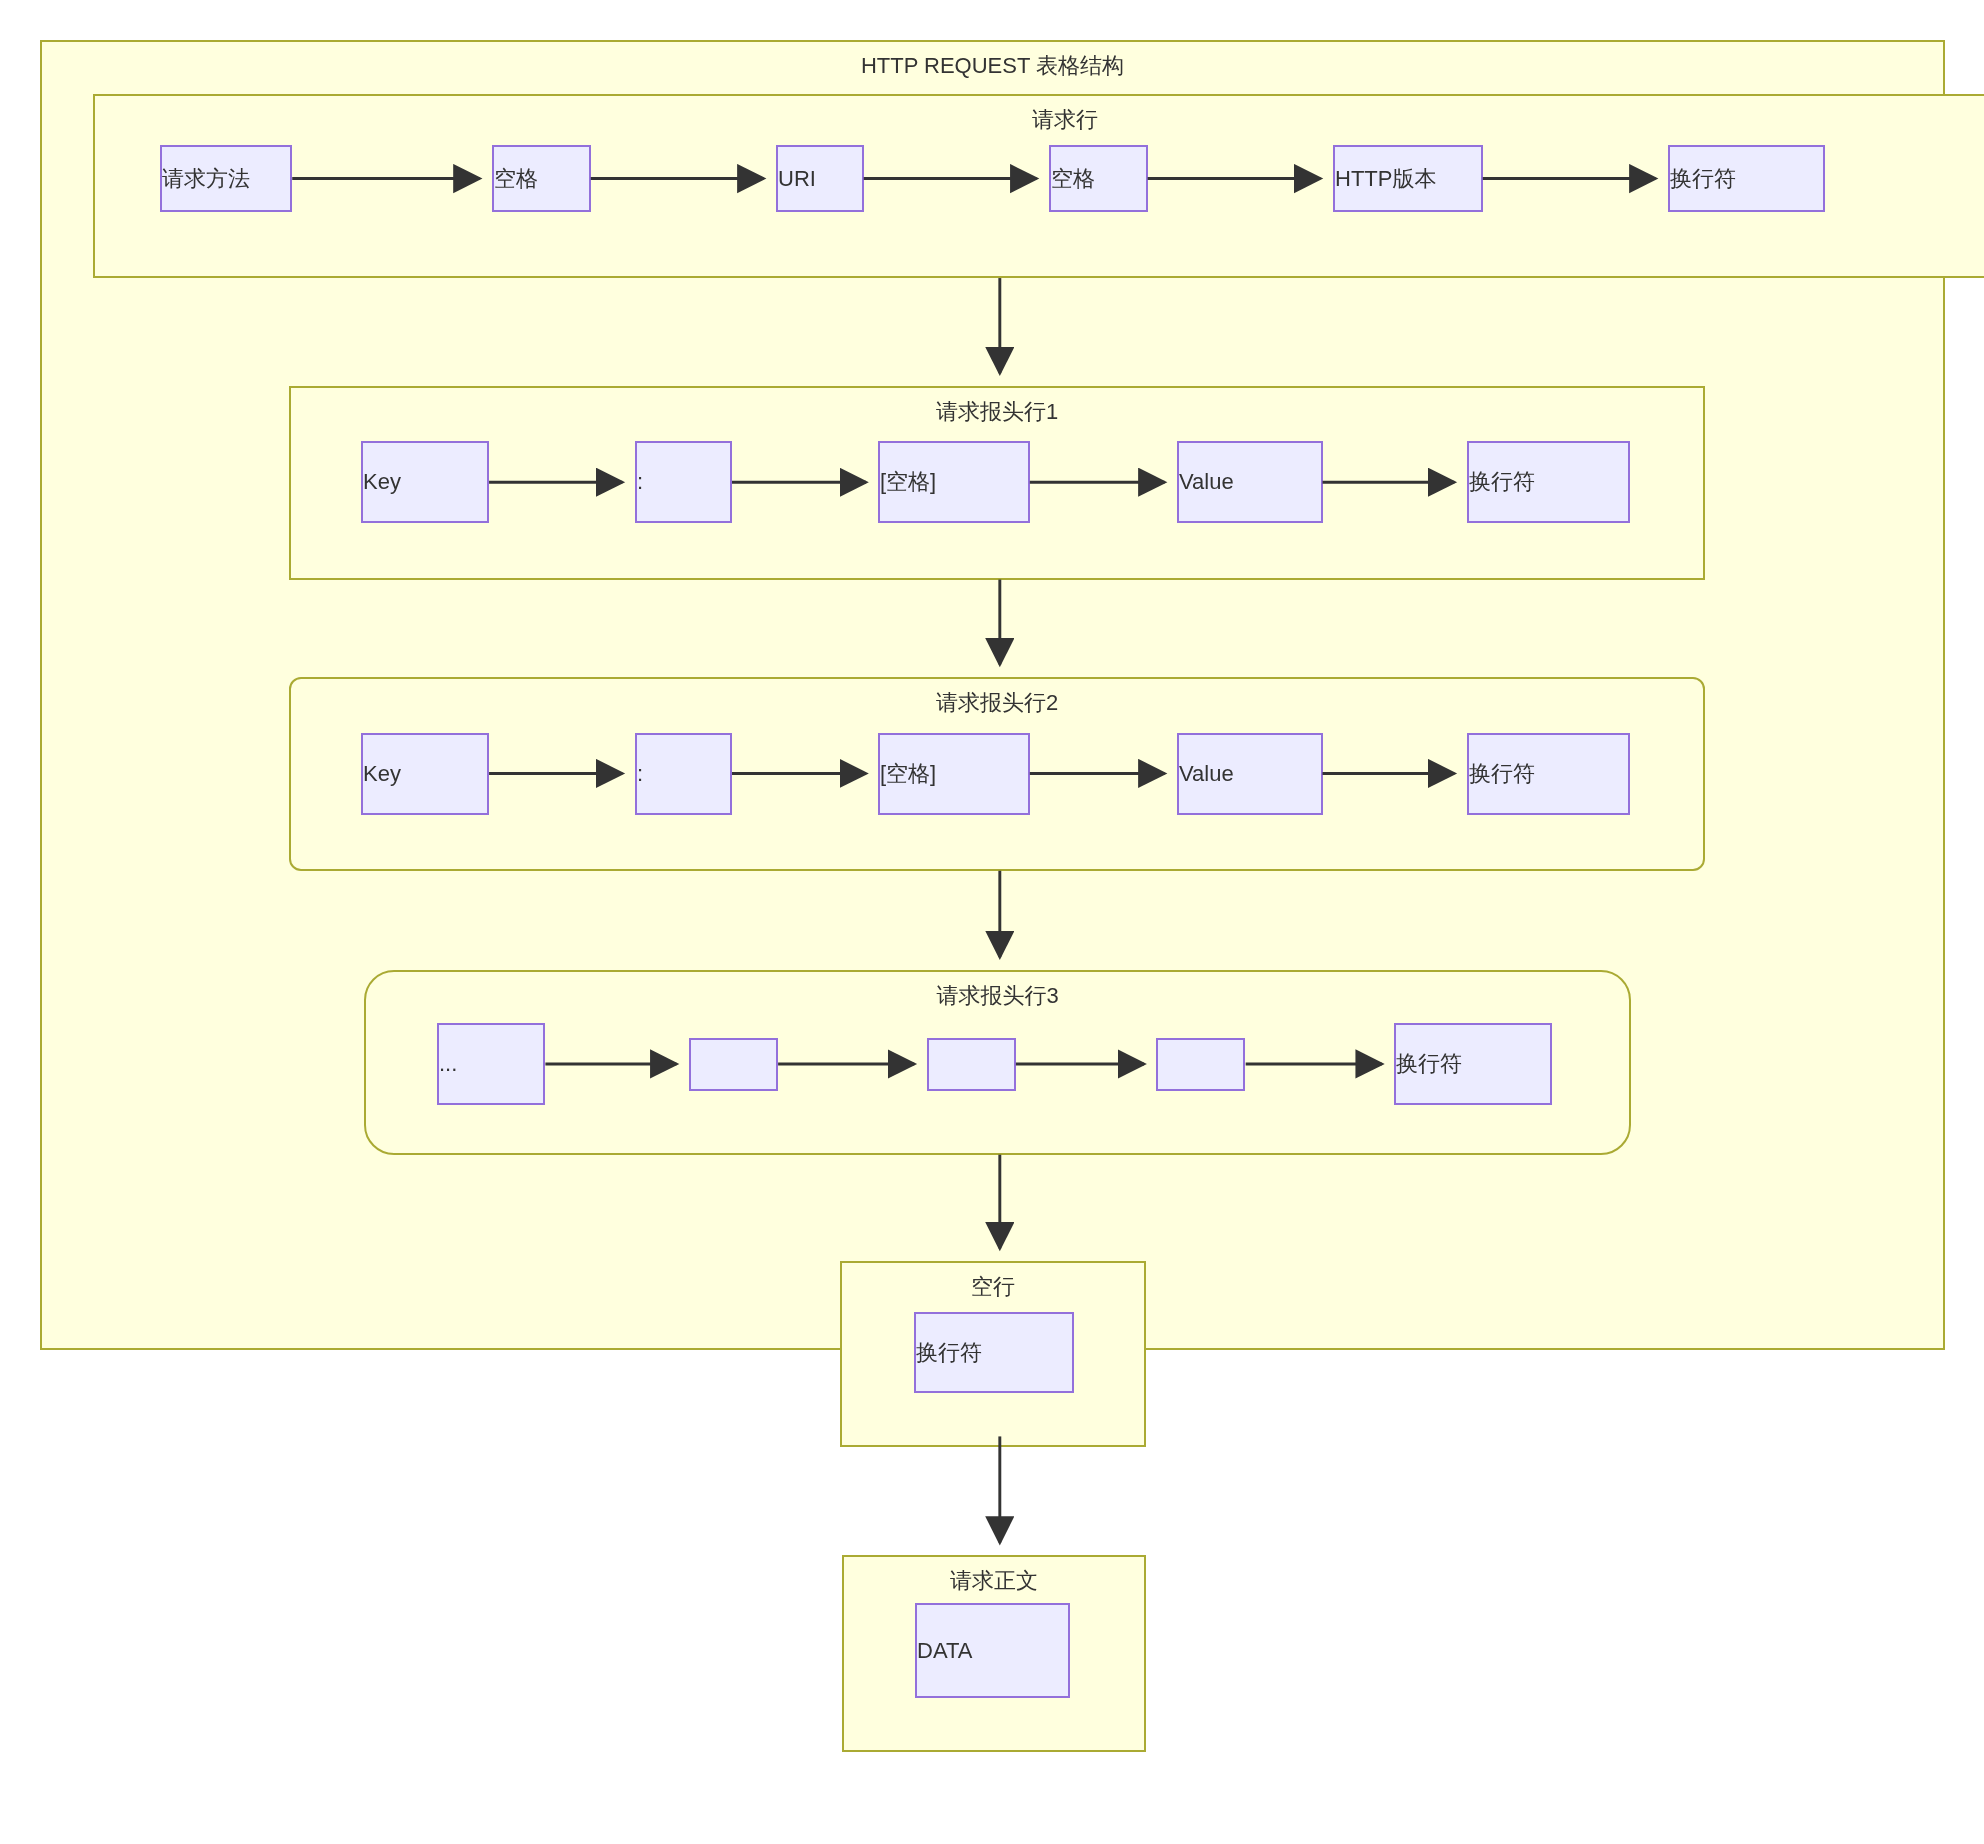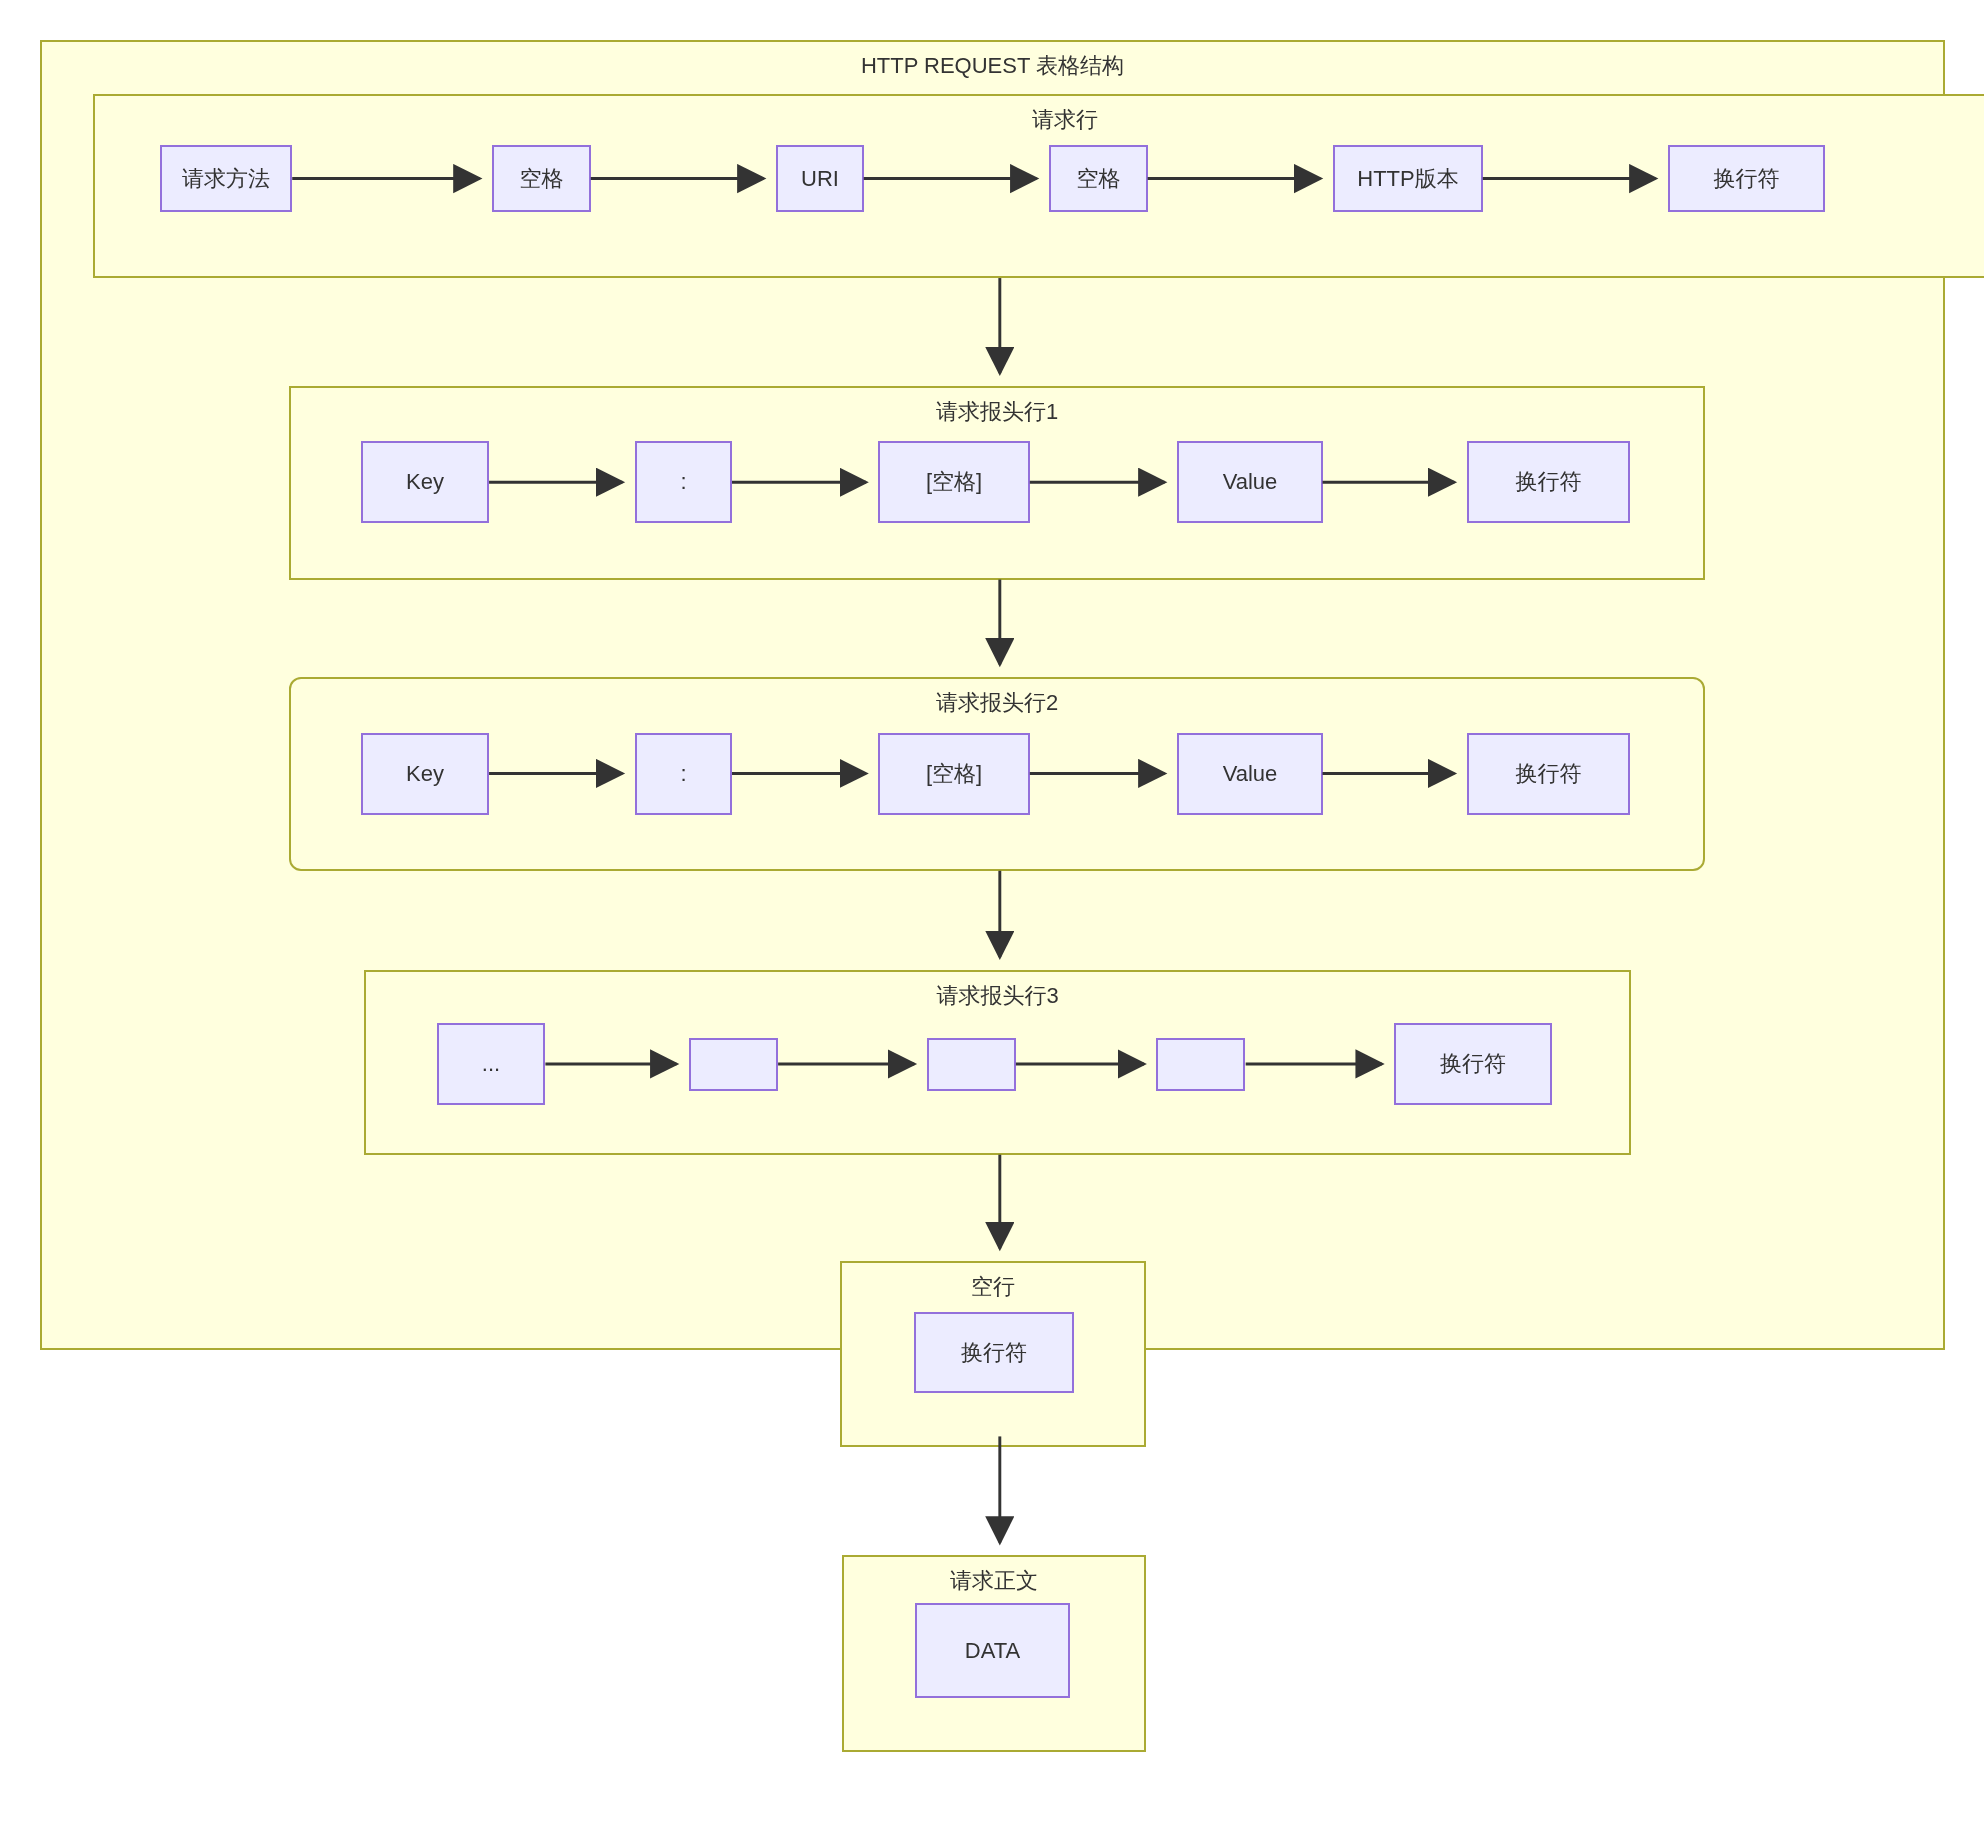"请求方法" .node { justify-content: center -> flex-start }
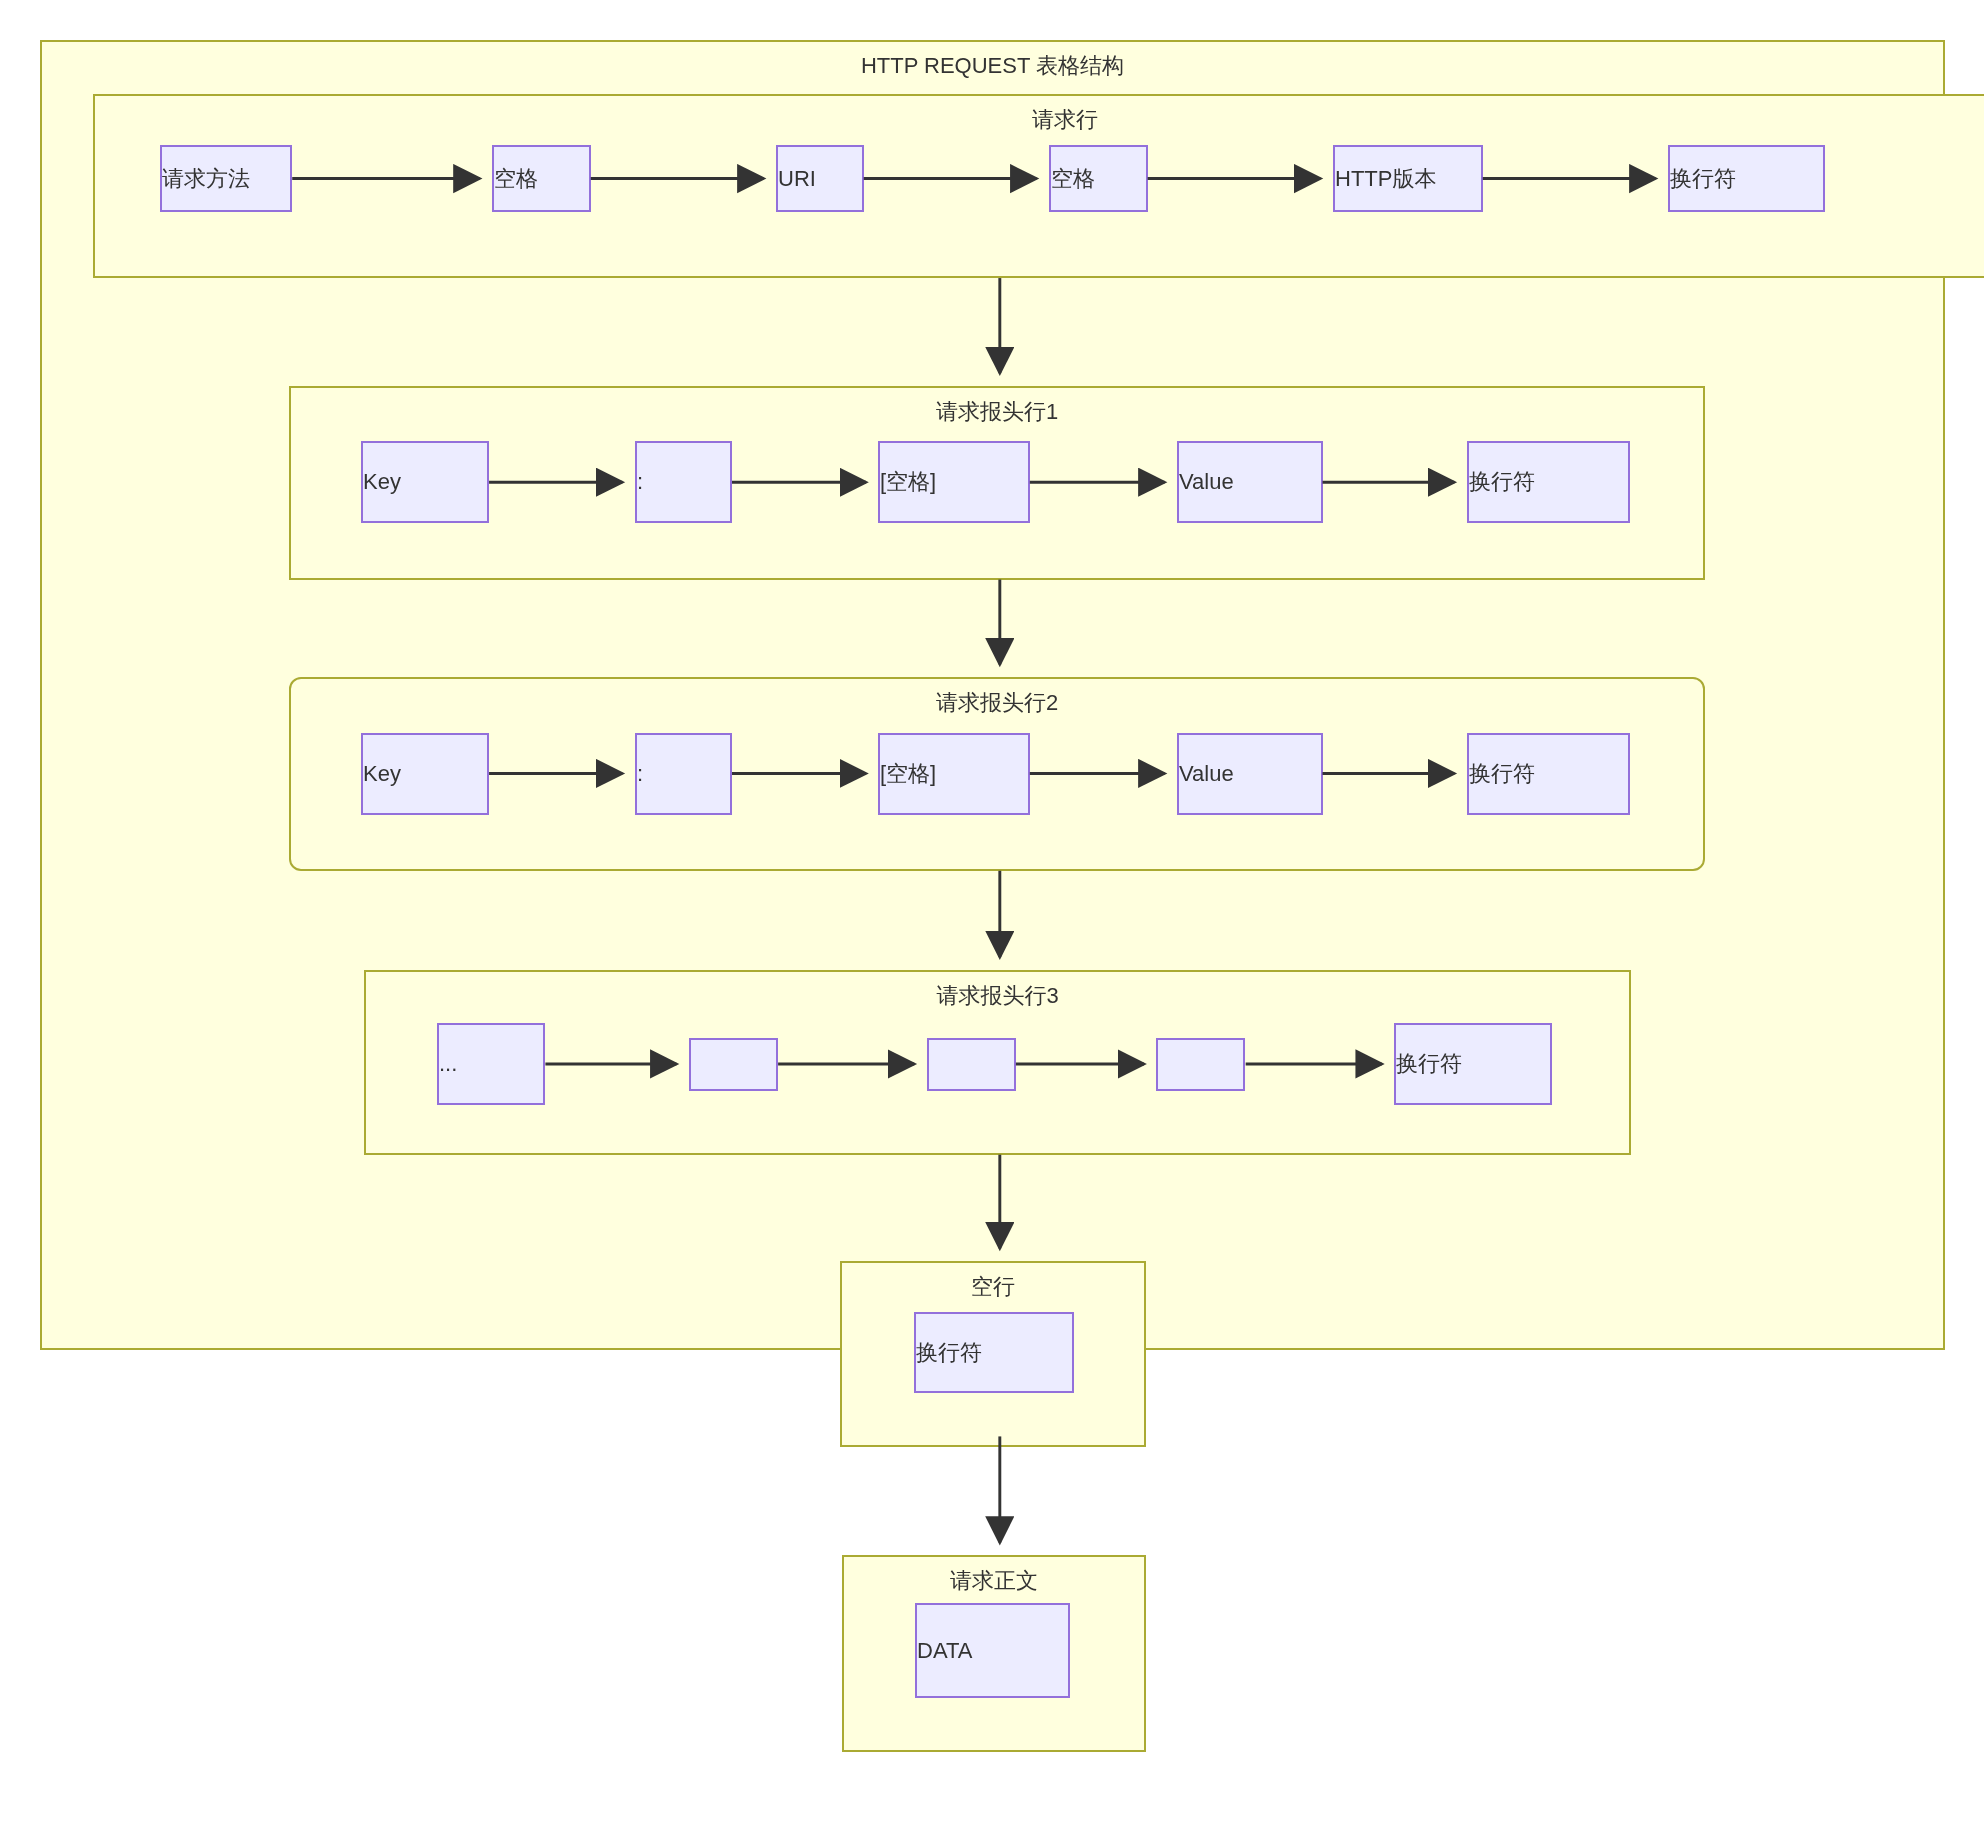"请求报头行3" div.cluster { border-radius: none -> 30px }
